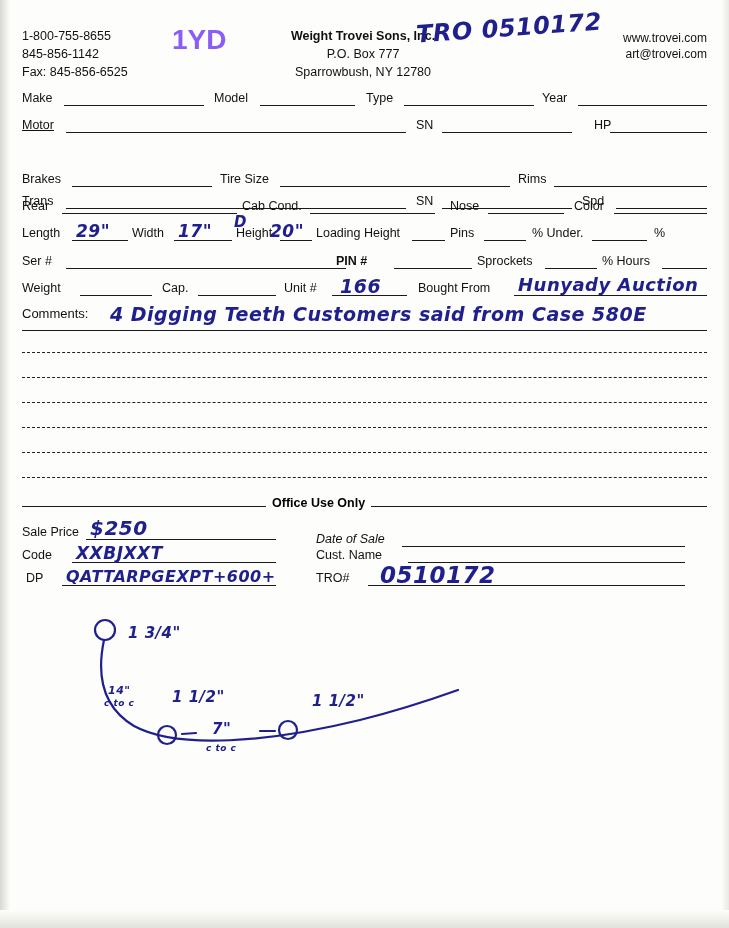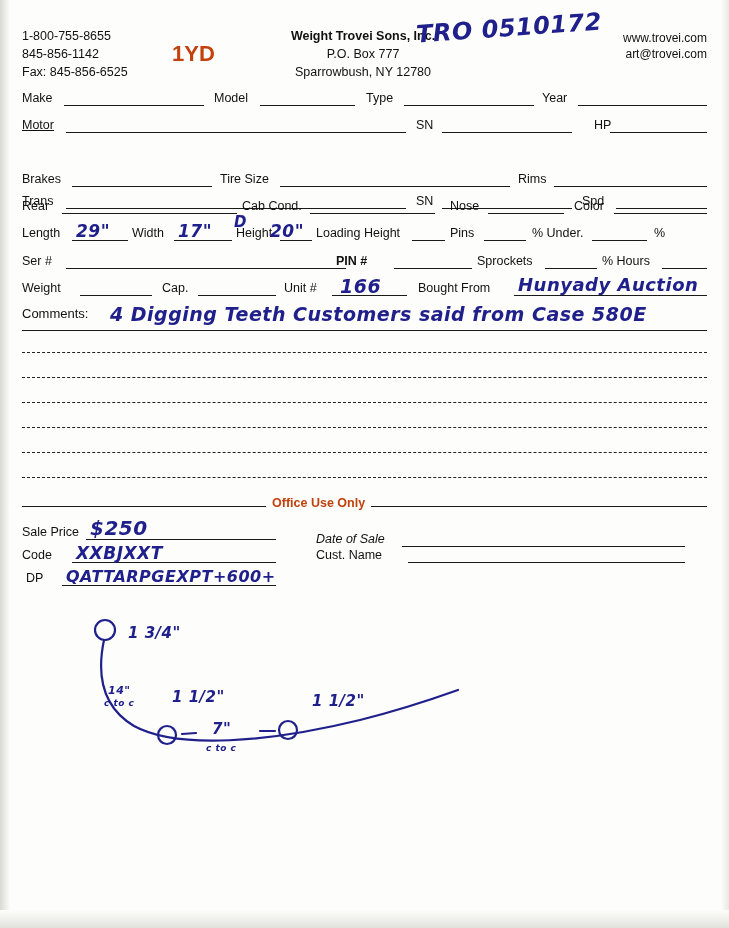"1YD" .yd-stamp { color: #c2410c -> #8b5cf6; font-size: 22px -> 28px; top: 41px -> 24px }
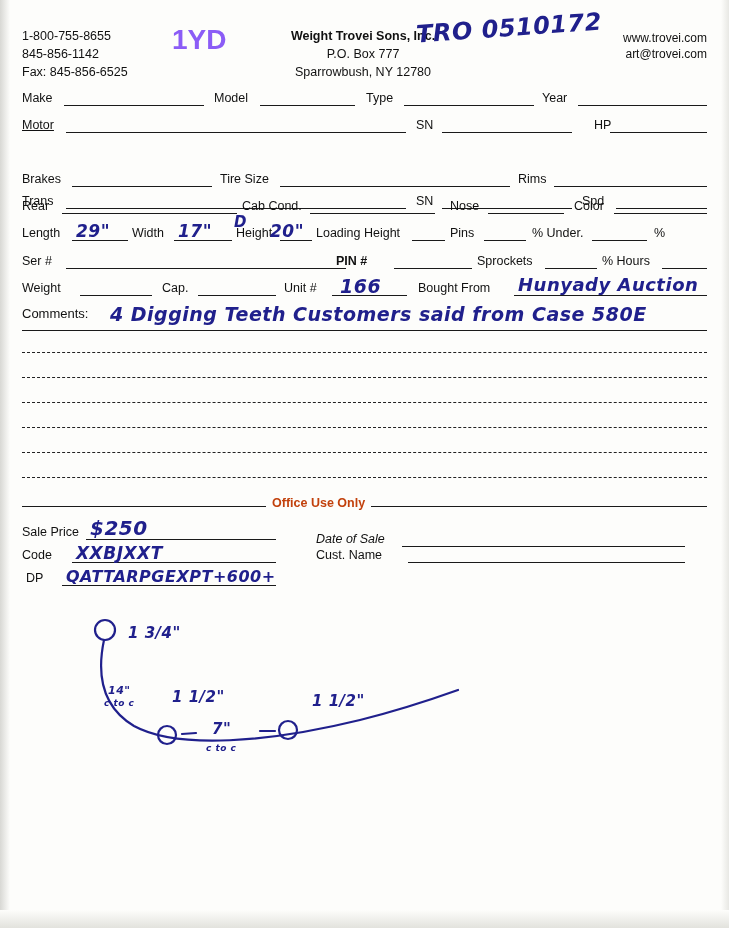"Office Use Only" .office-lbl { color: #c2410c -> #000000 }
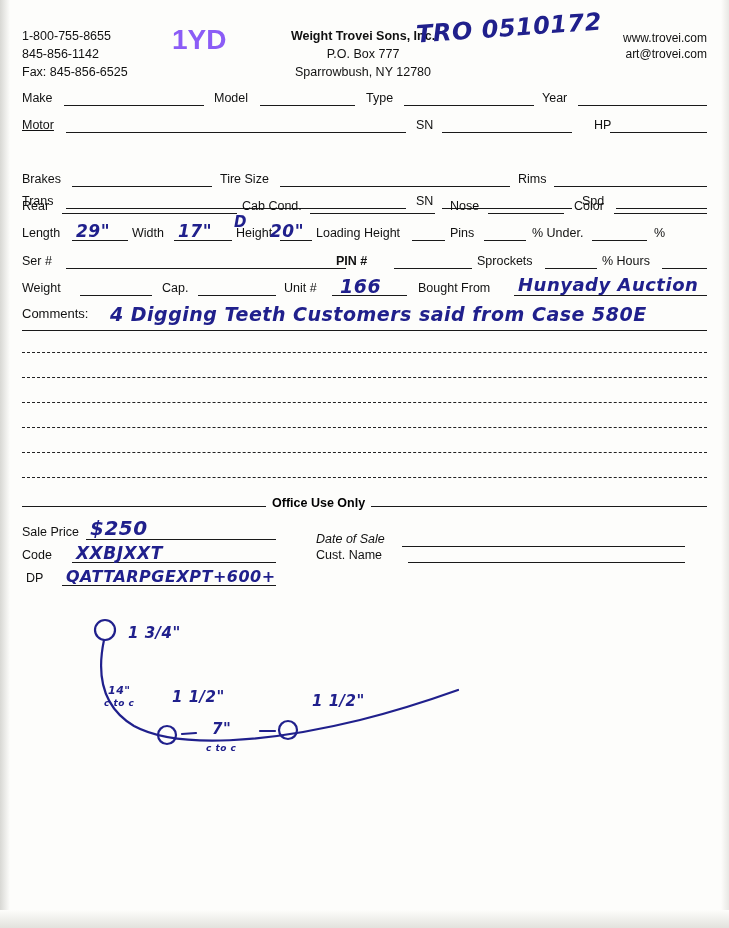"TRO#" div.oru-row { html: none -> <div> <span>TRO#</span> <span></span> <span>0510172</span> </div> }
